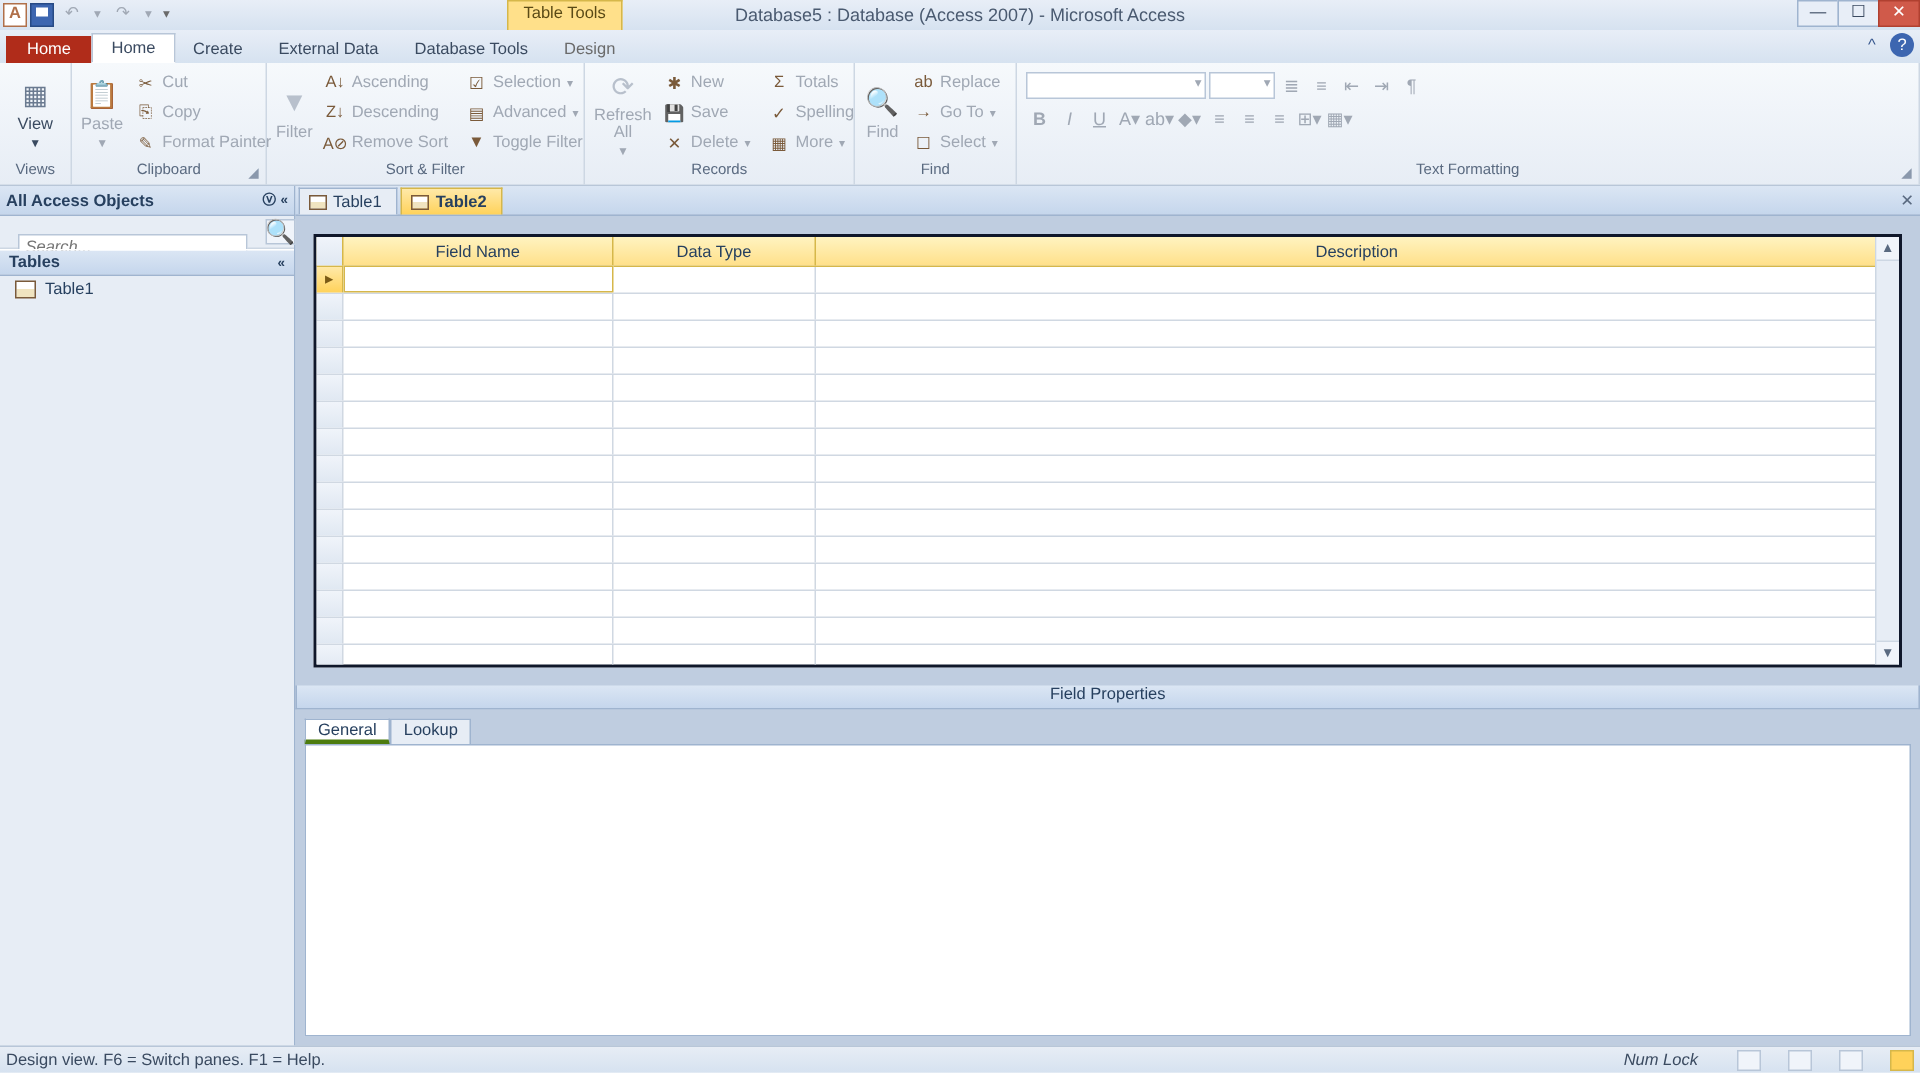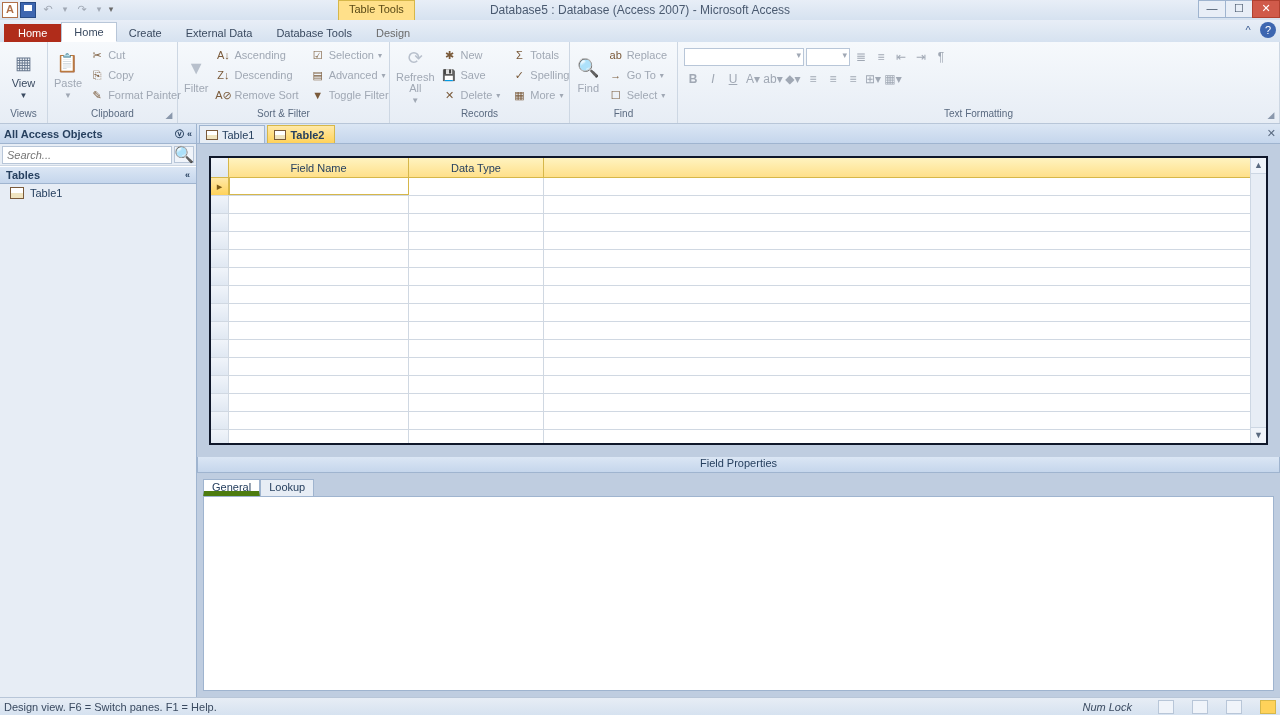"Search..." .nav-search input { margin: 2px -> 12px }
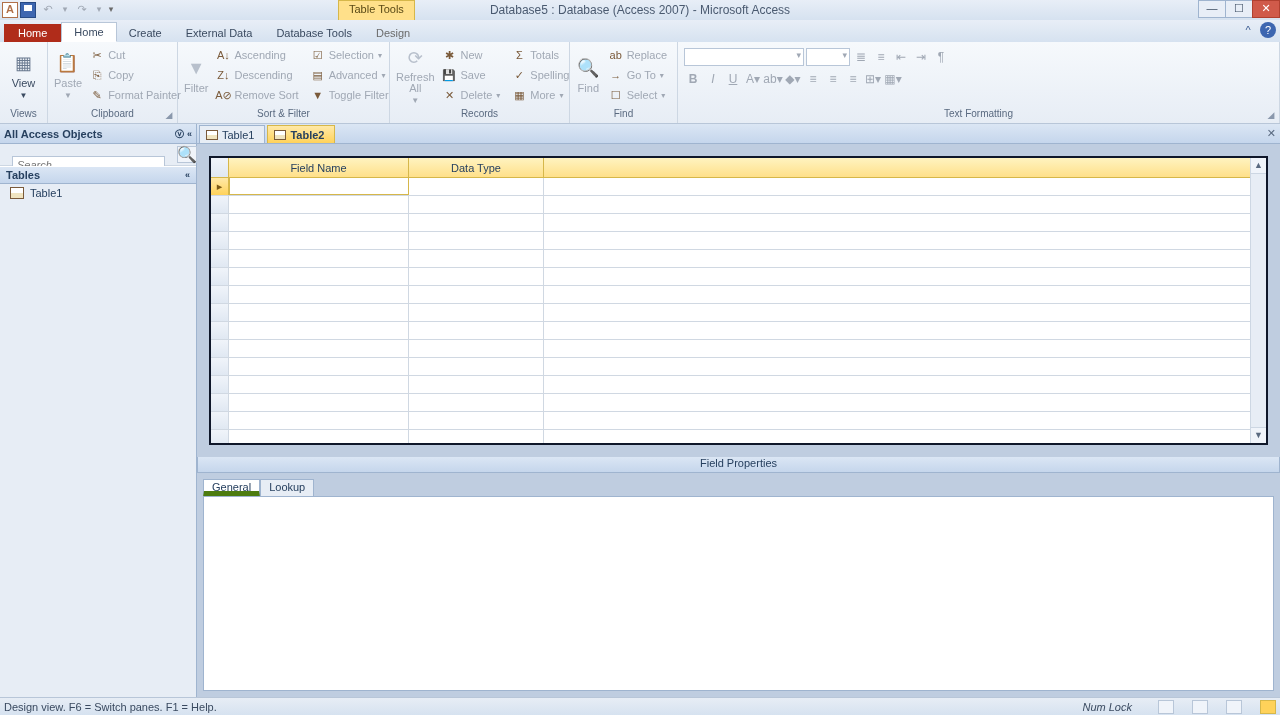"Description" div.col { html: none -> <div>Description</div> }
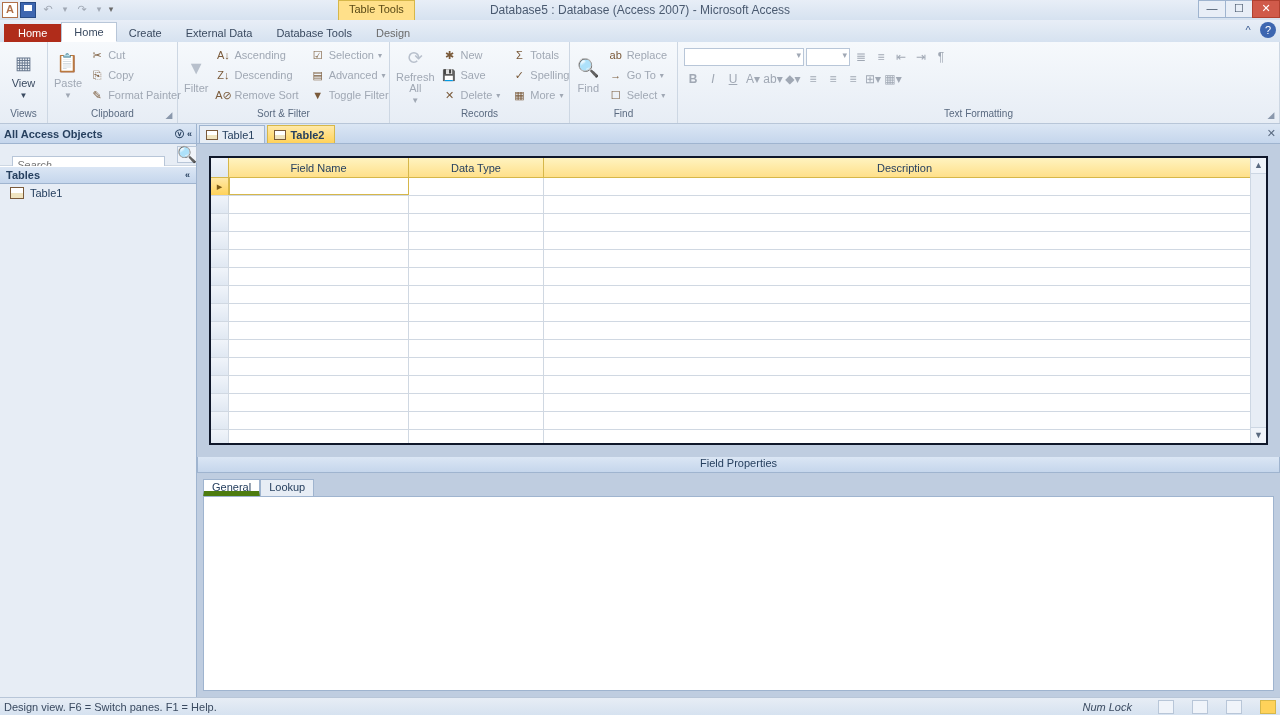"General" .fp-tabs .t.active { border-bottom: 6px solid #4d7c0f -> 4px solid #4d7c0f }
